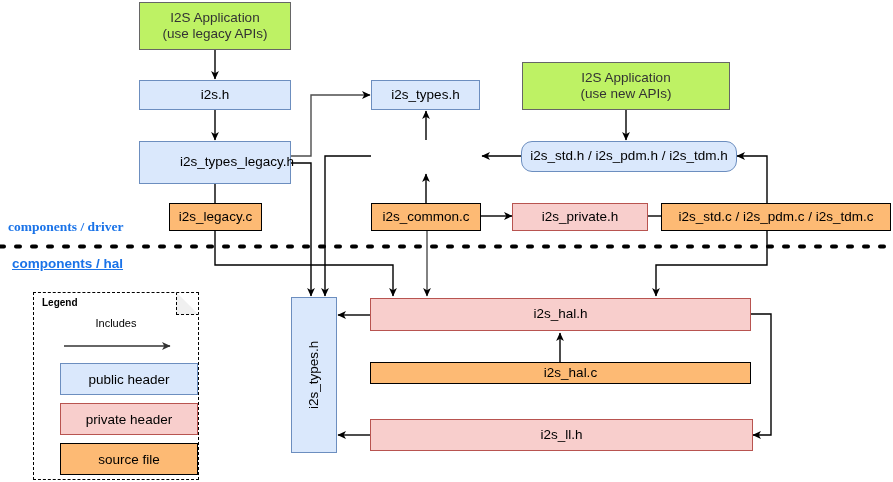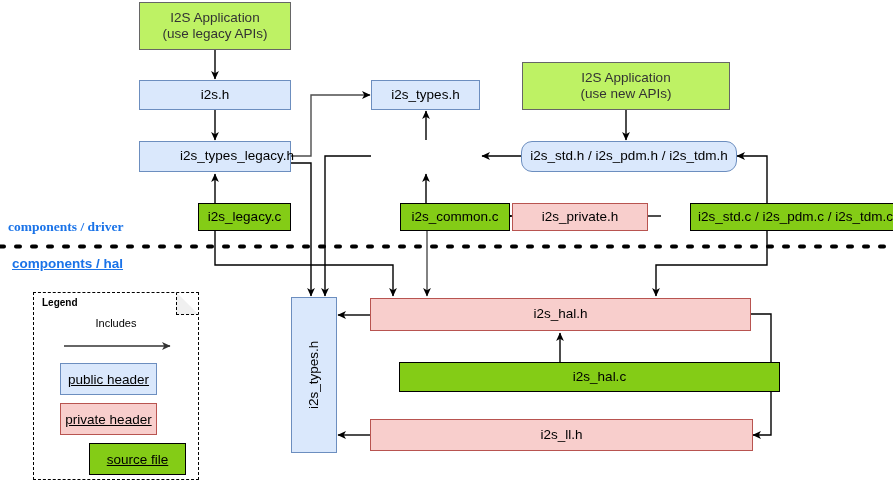"i2s_types_legacy.h" div.node { height: 31px -> 43px }
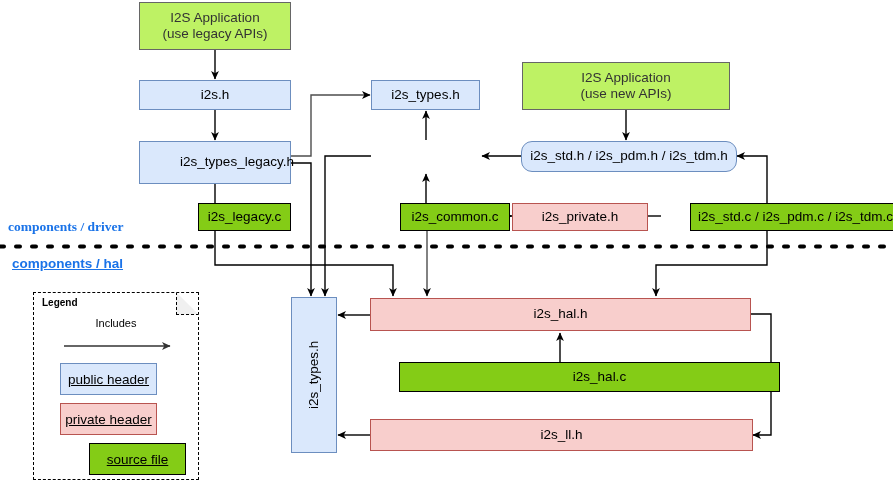"i2s_legacy.c" .n-source { background: #84cc16 -> #fdba74; margin-left: 29px -> none }
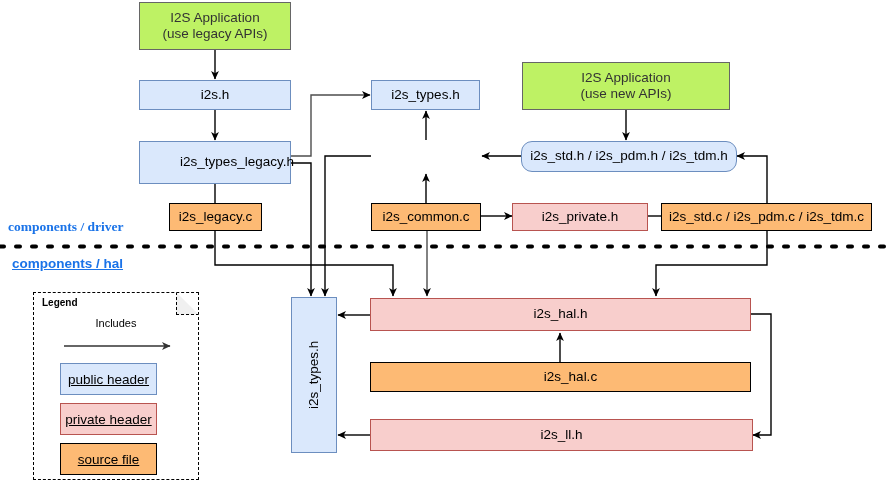"i2s_std.c / i2s_pdm.c / i2s_tdm.c" div.node { width: 211px -> 230px }
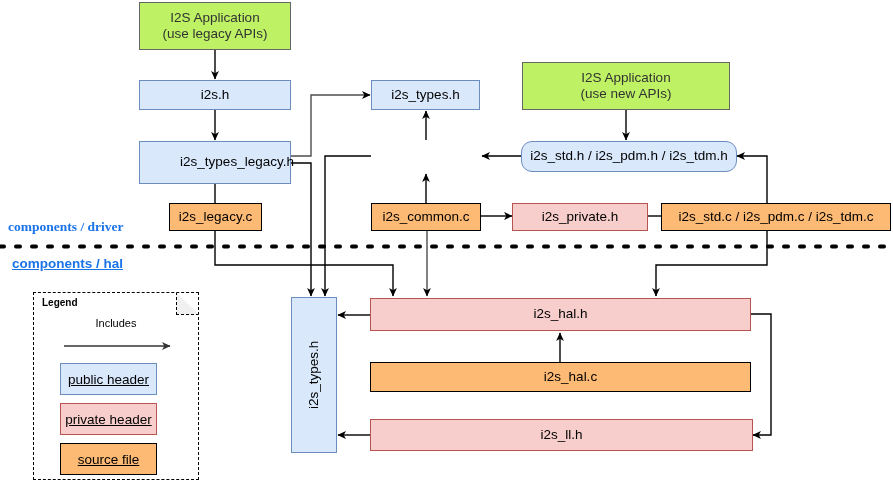"public header" .legend-swatch { text-decoration: underline -> none; width: 97px -> 138px }
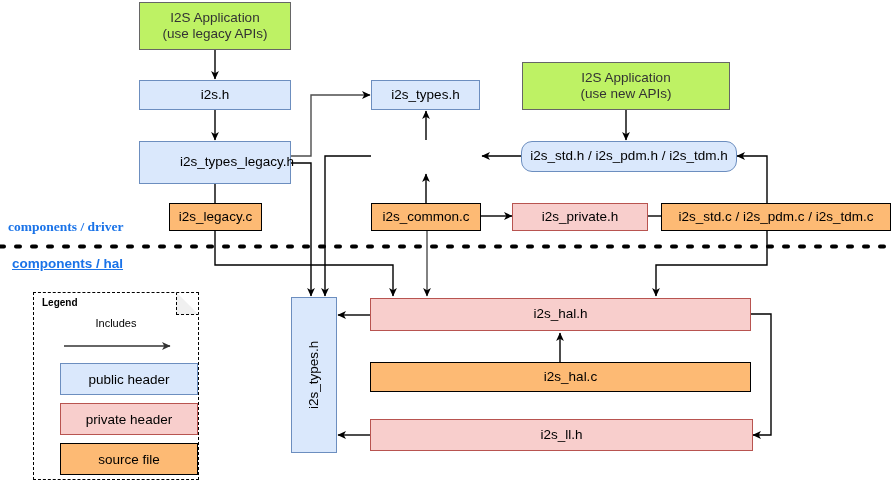"i2s_hal.c" div.node { height: 30px -> 22px }
